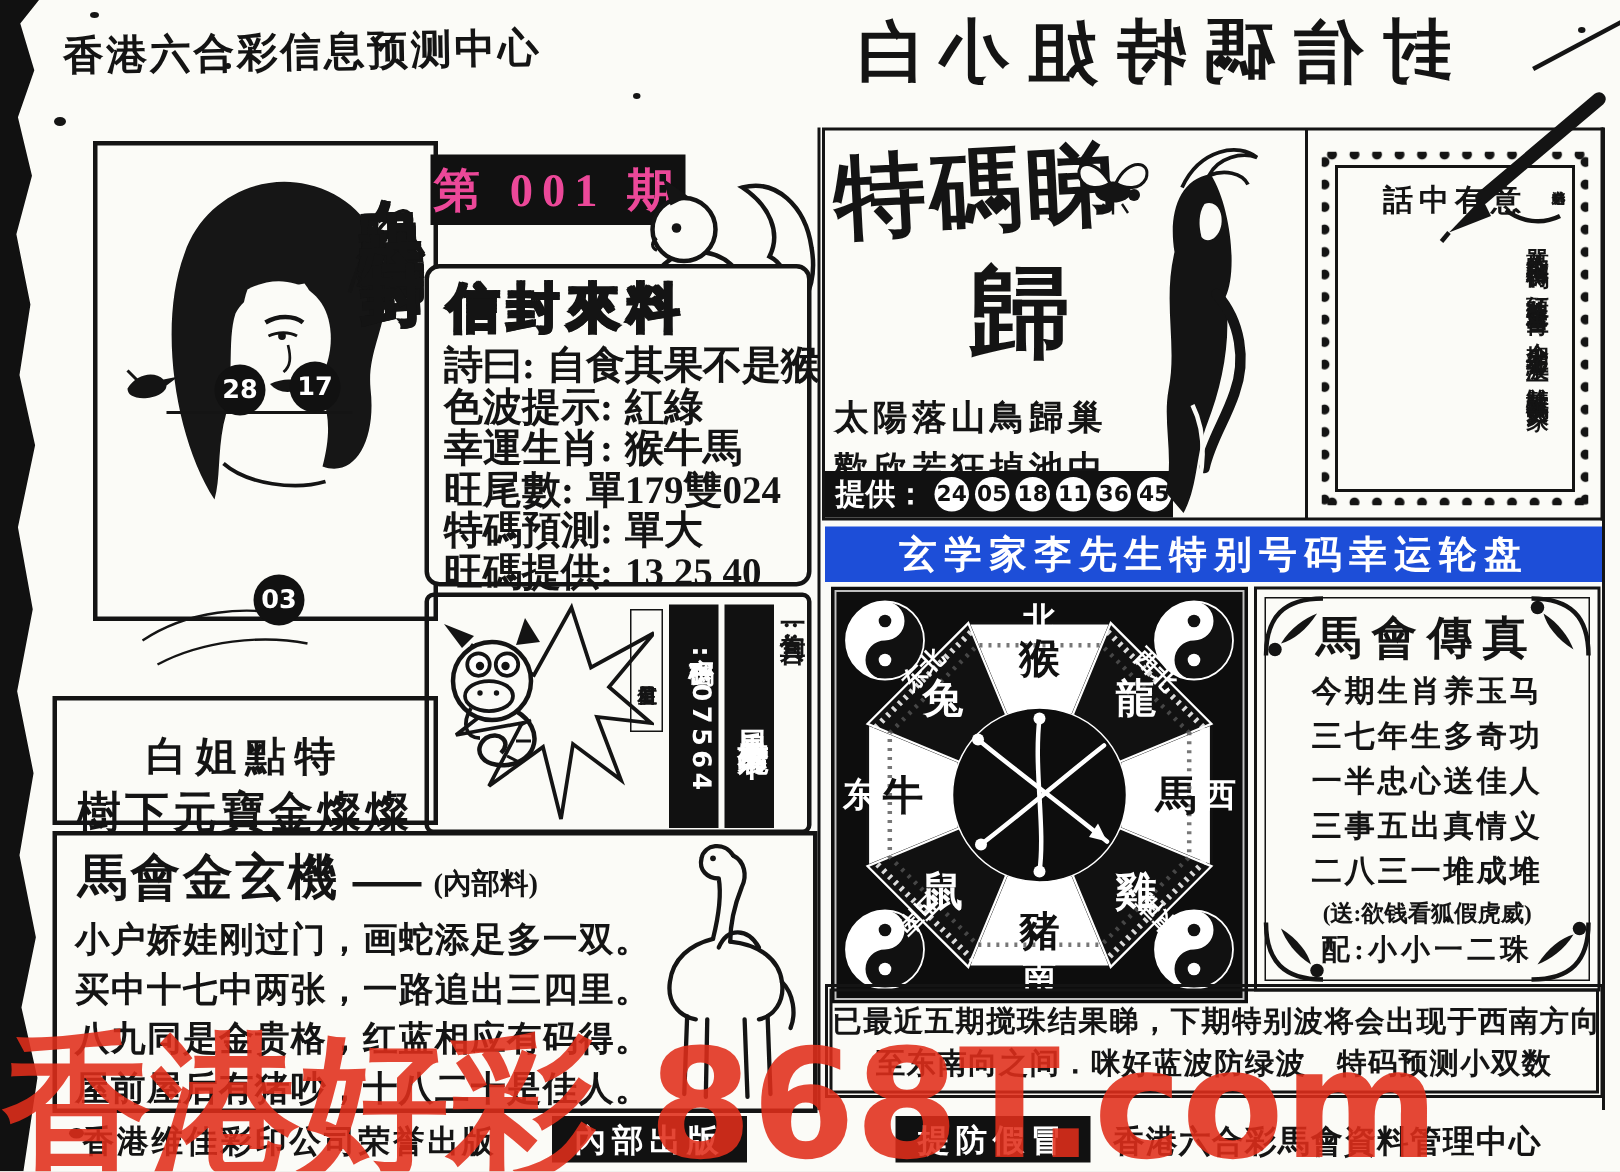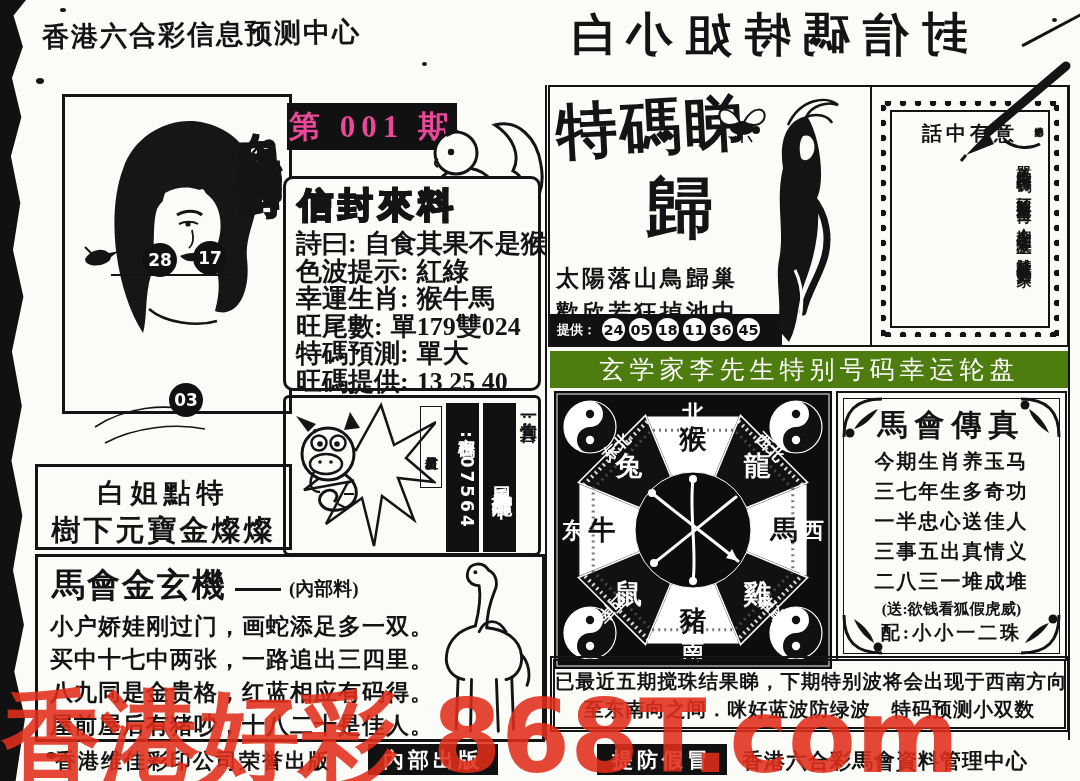"提供：" .provide-label { font-size: 13px -> 20px }
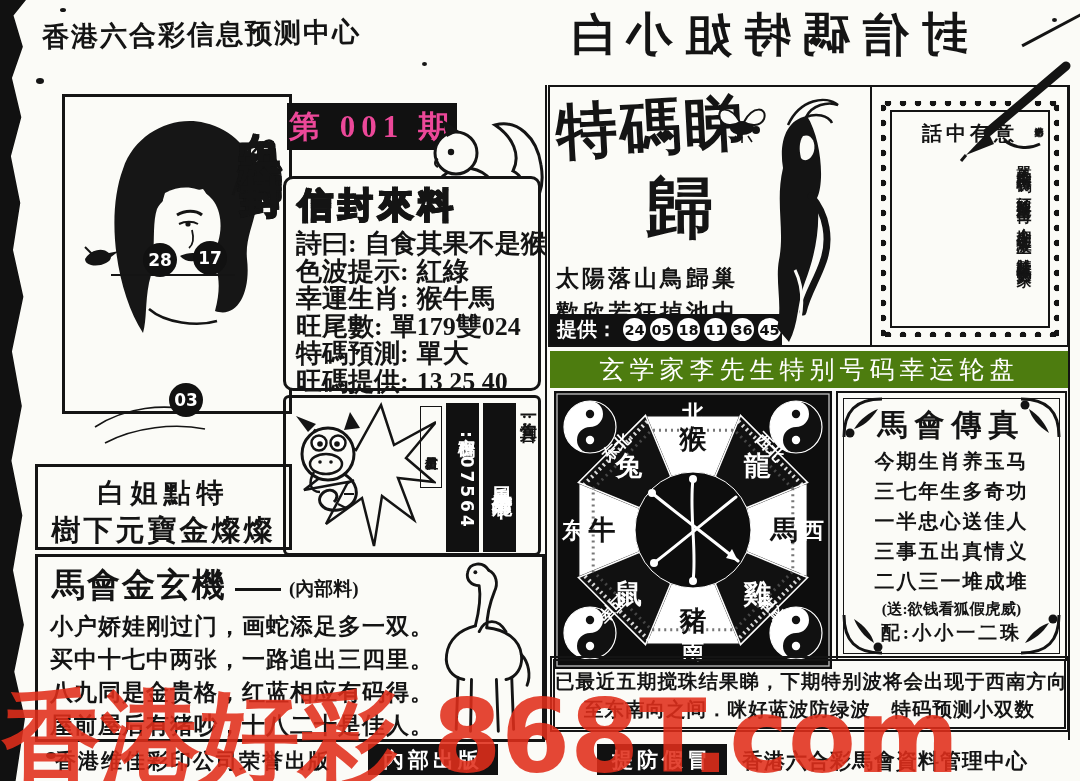"玄学家李先生特别号码幸运轮盘" .wheel-header { background: #4d7c0f -> #1d4ed8; font-weight: 400 -> 700 }
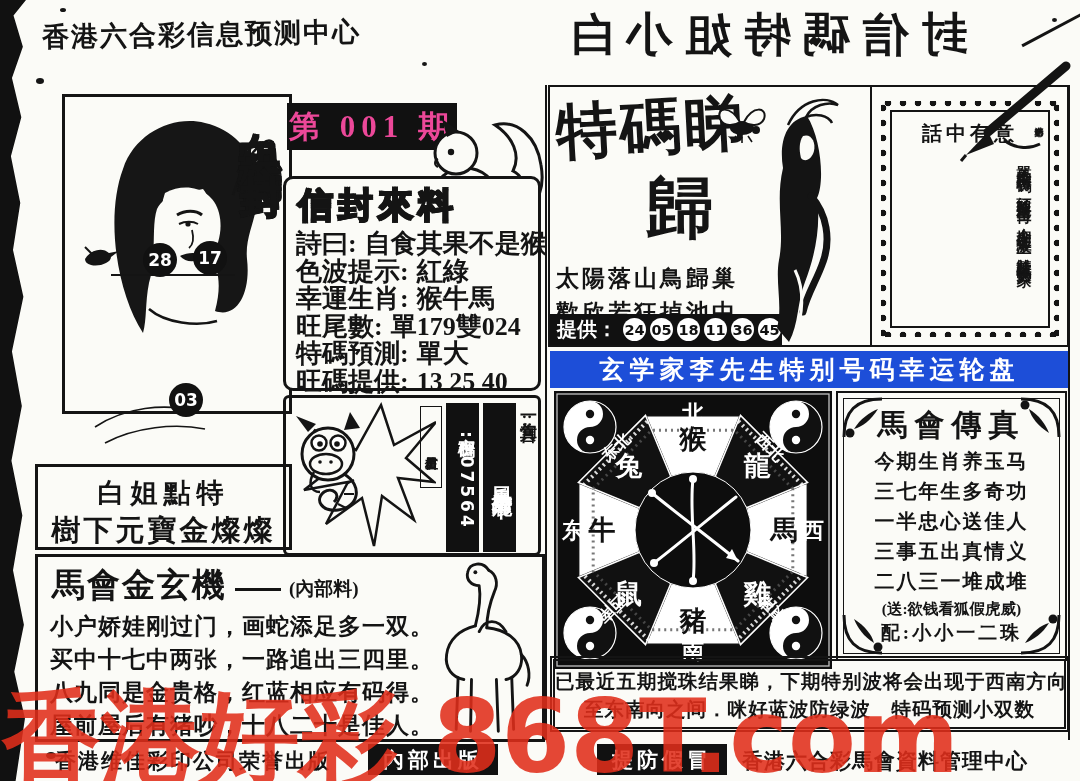"白姐點特" .point-t { margin-top: 8px -> 19px }
